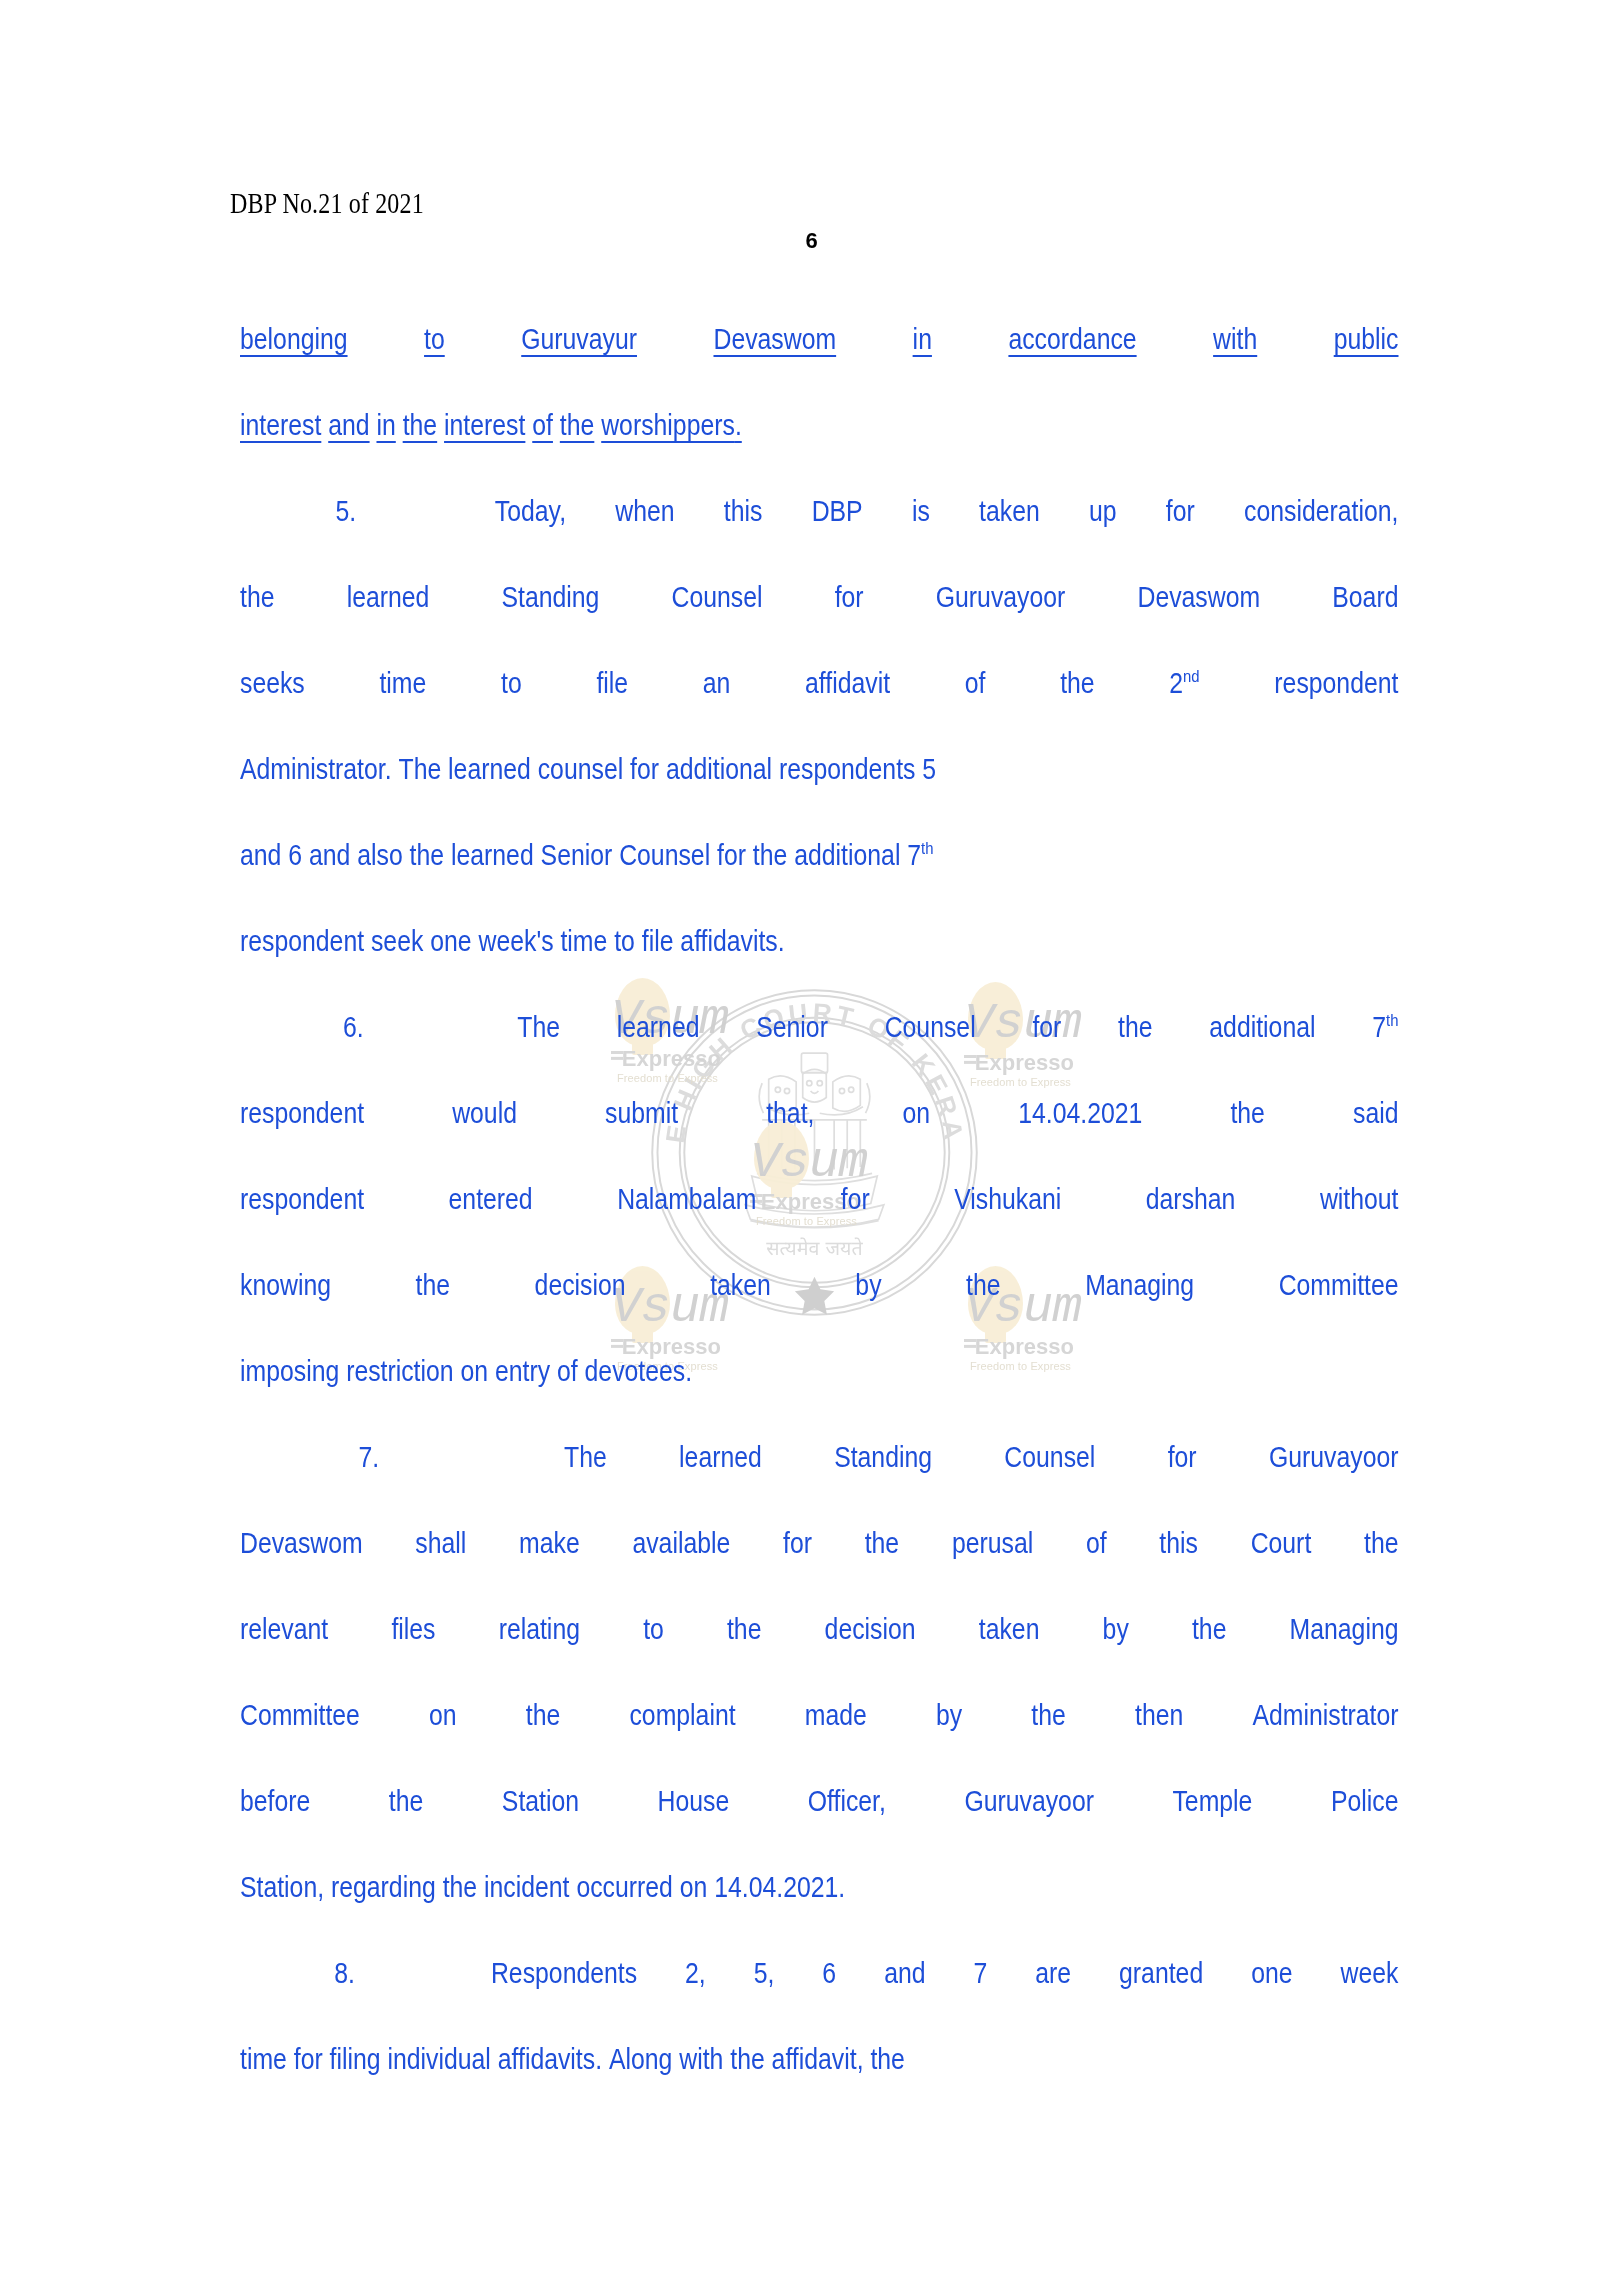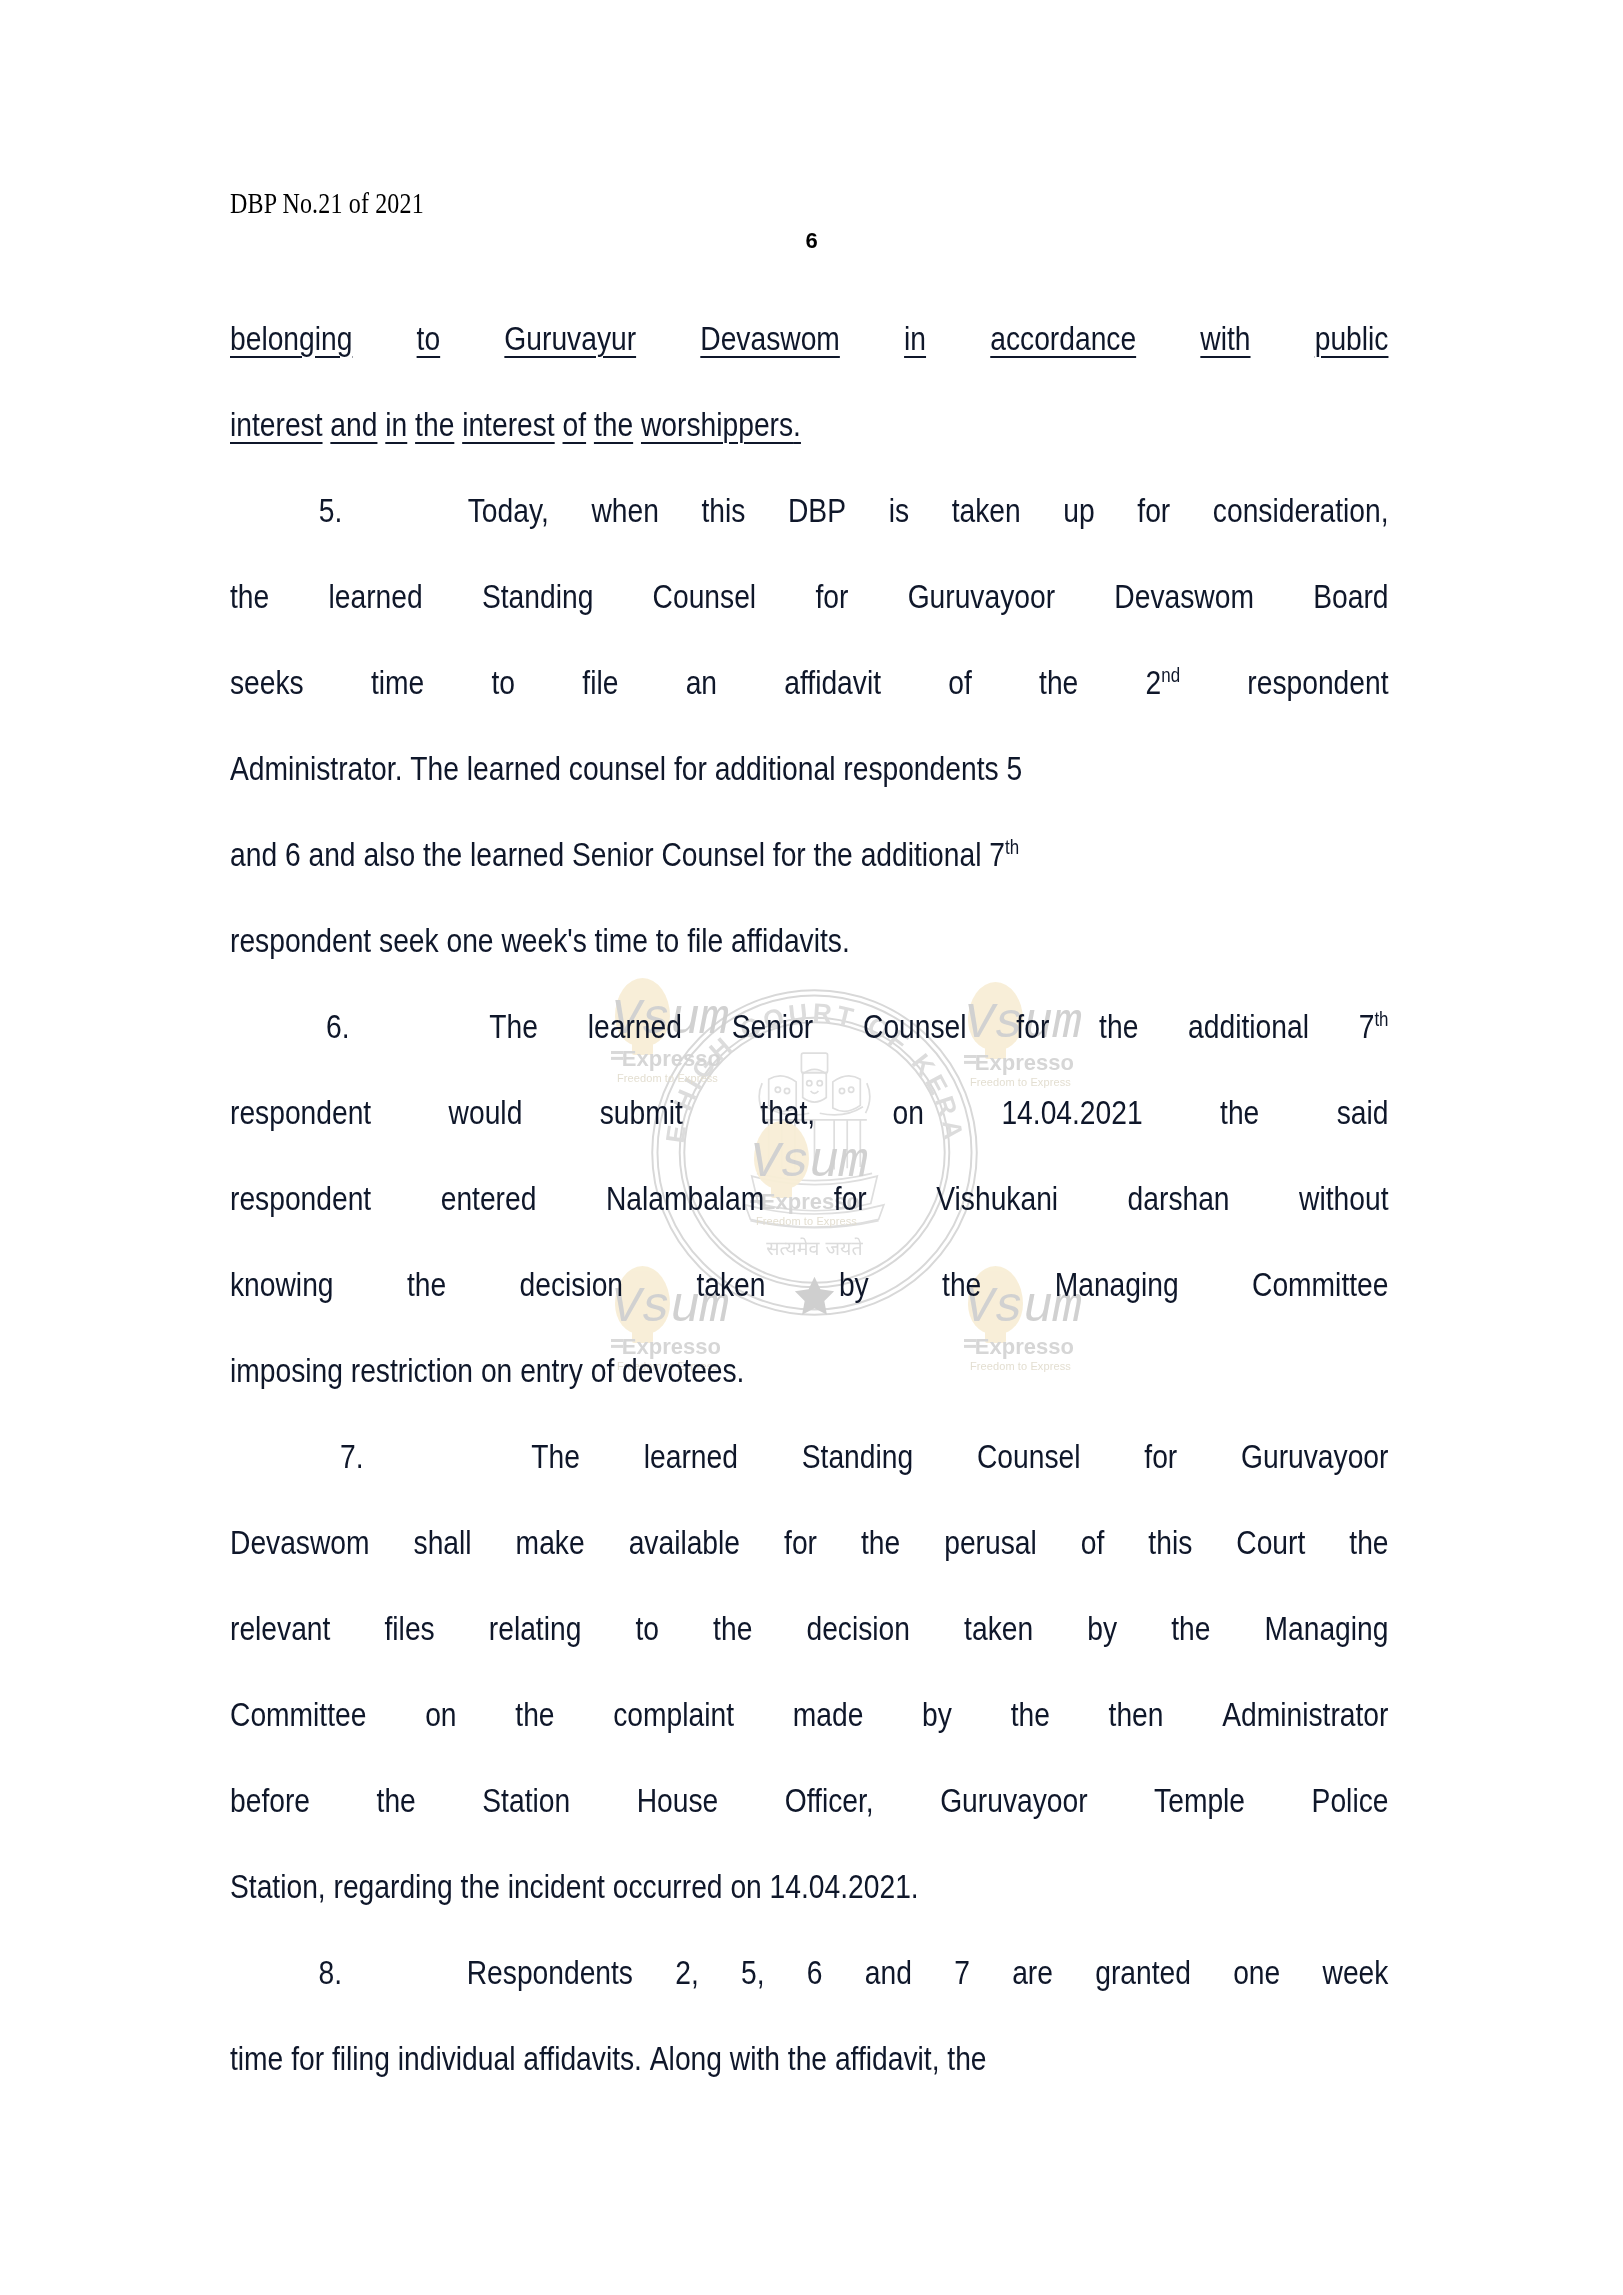"belonging" .body-block { color: #0f172a -> #1d4ed8; font-size: 33px -> 29px; left: 230px -> 240px }
